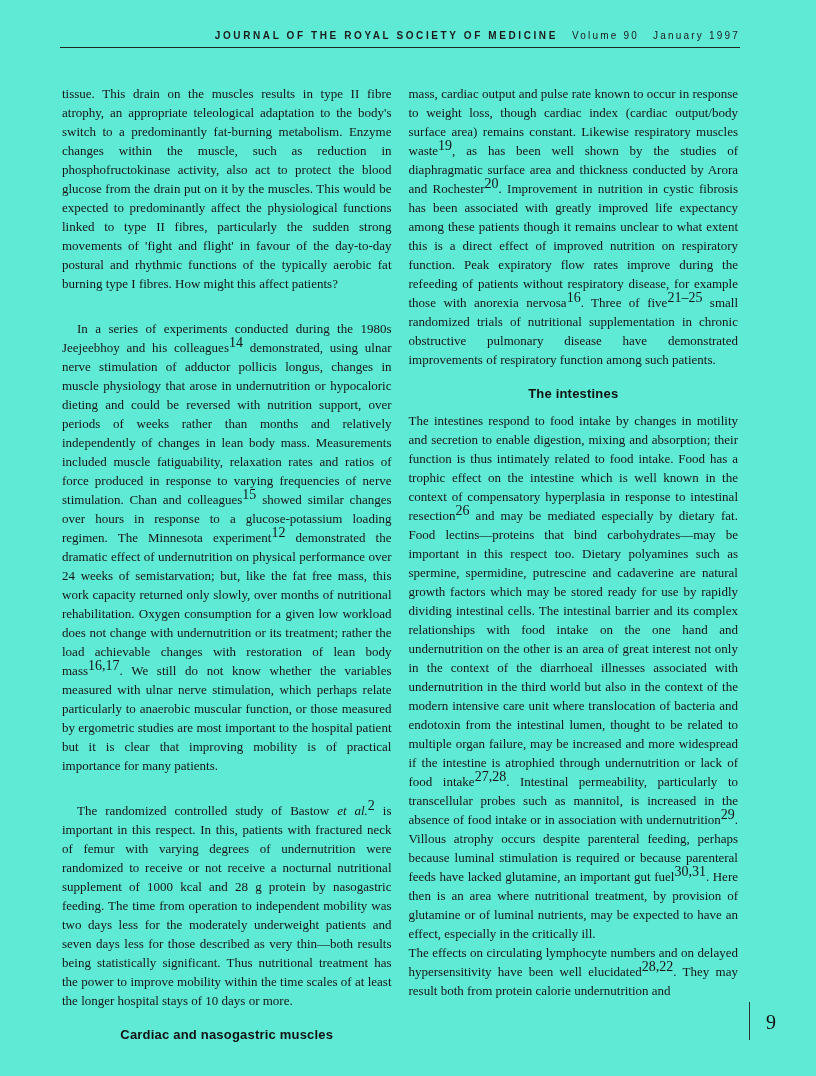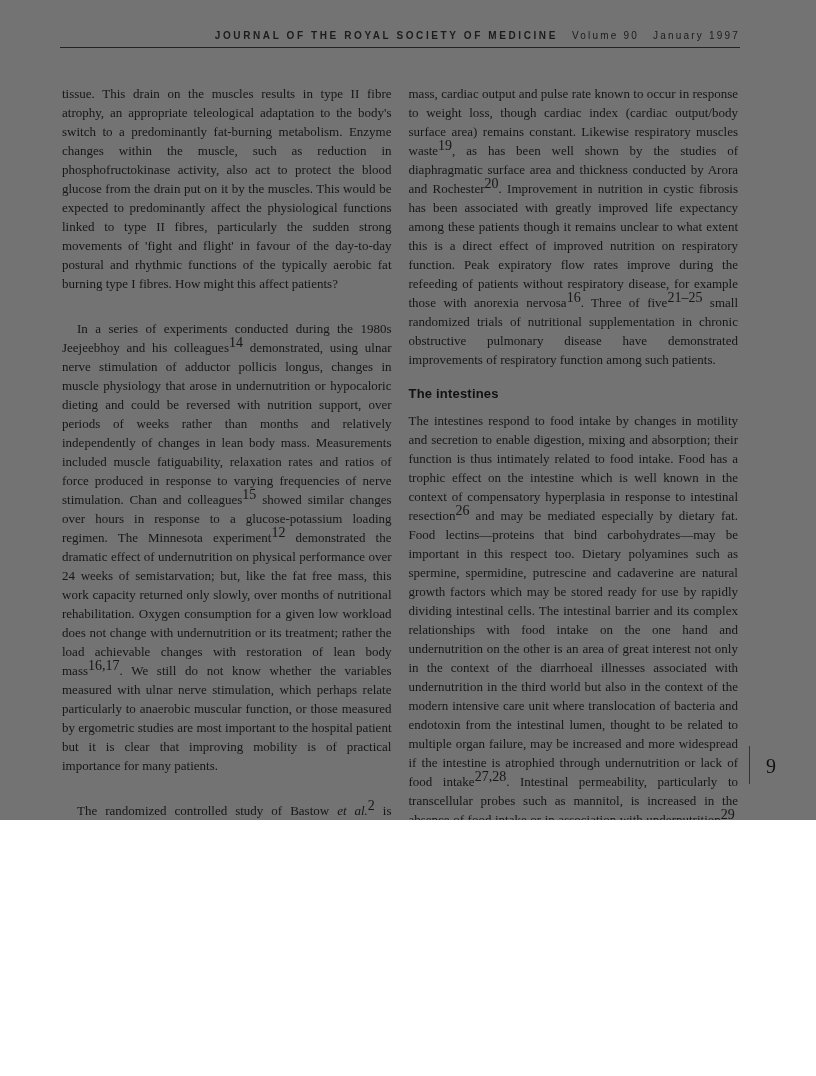"JOURNAL OF THE ROYAL SOCIETY" .page { background: #737373 -> #5eead4; height: 820px -> 1076px }
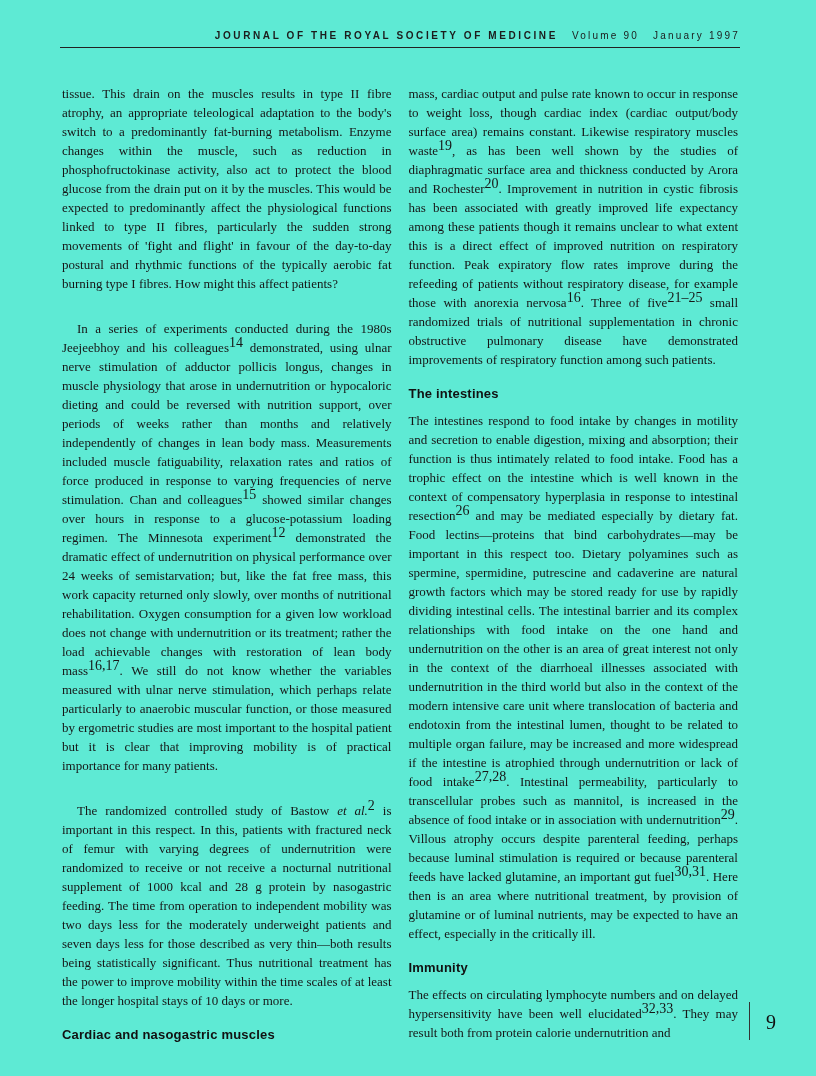"The intestines" .col h2 { text-align: left -> center }
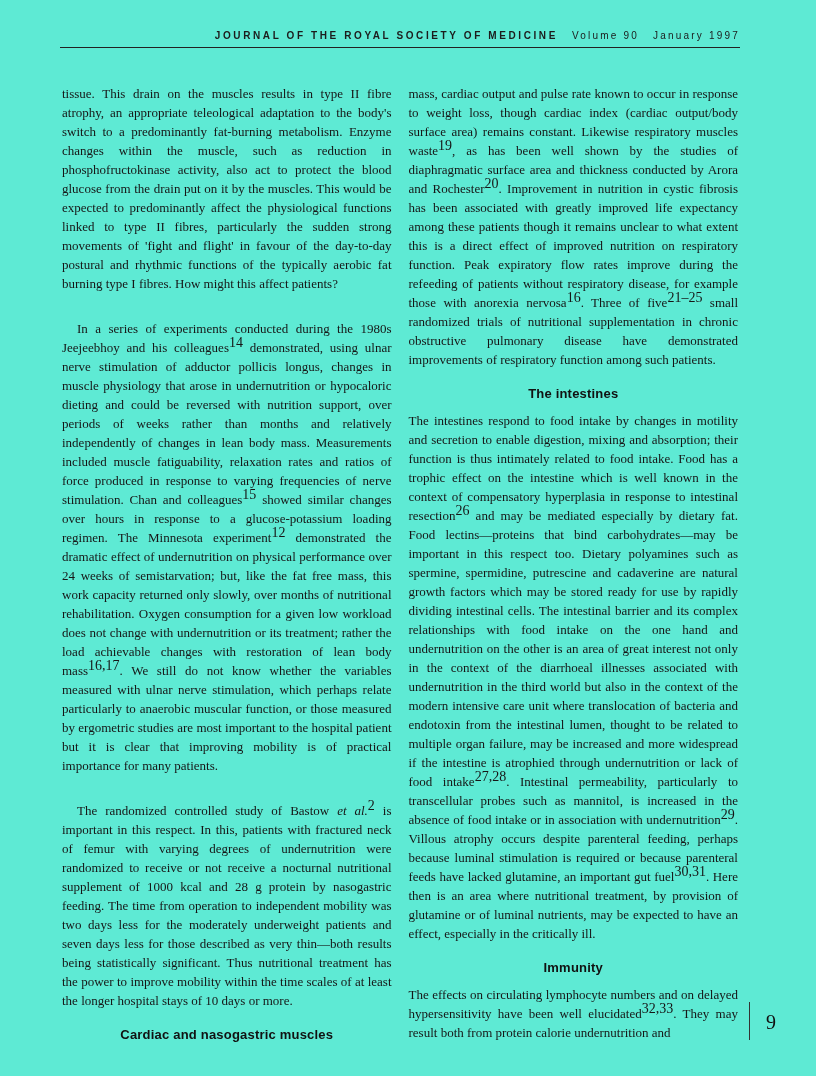"Immunity" h2 { html: <h2>Immunity</h2> -> none }
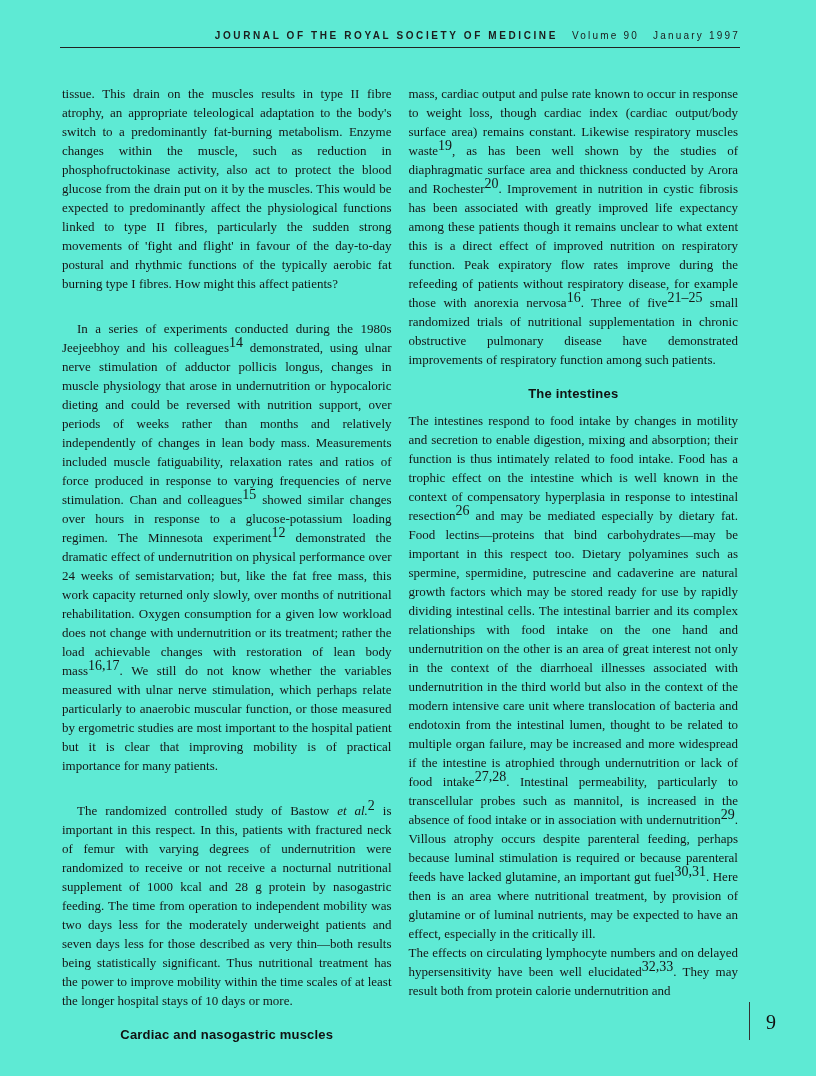"32,33" sup { text: 32,33 -> 28,22 }
